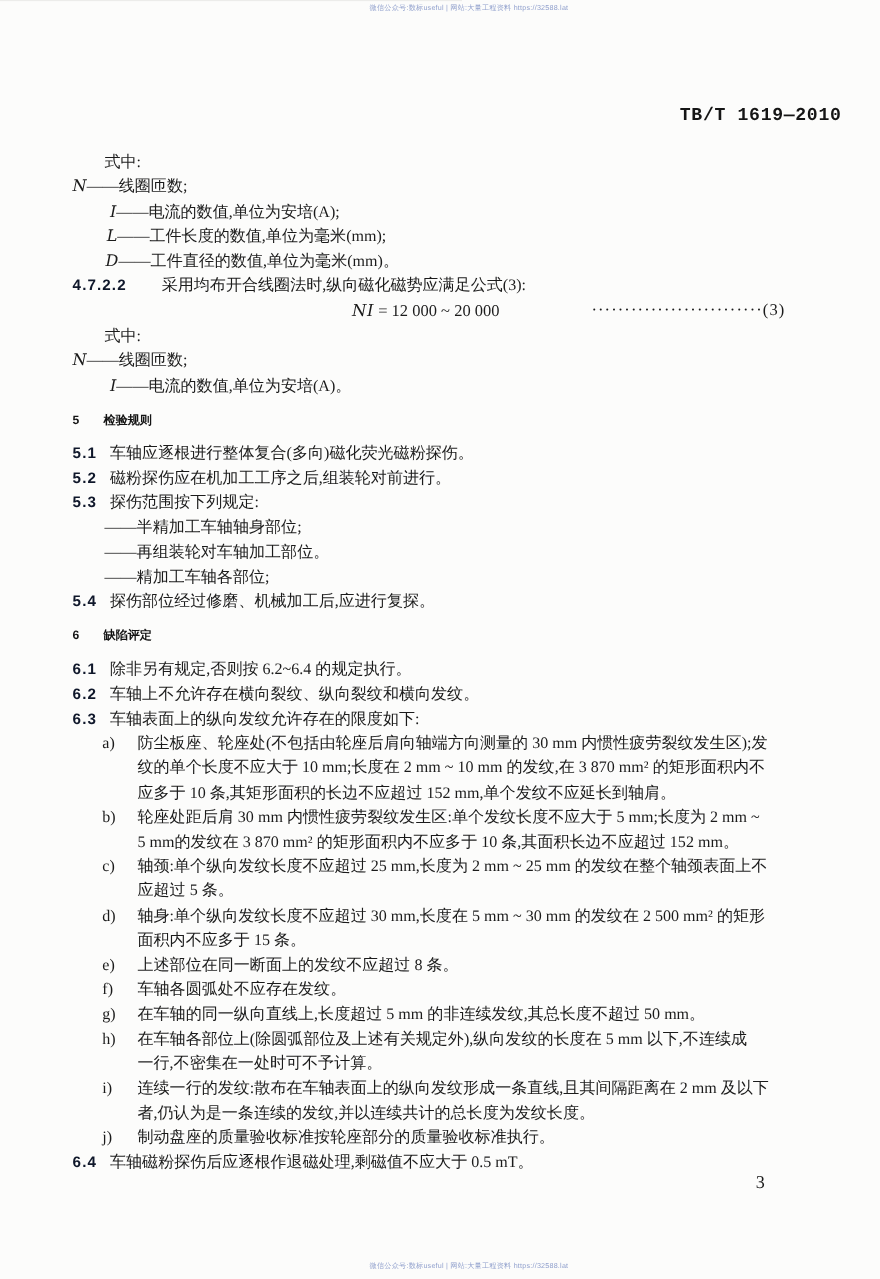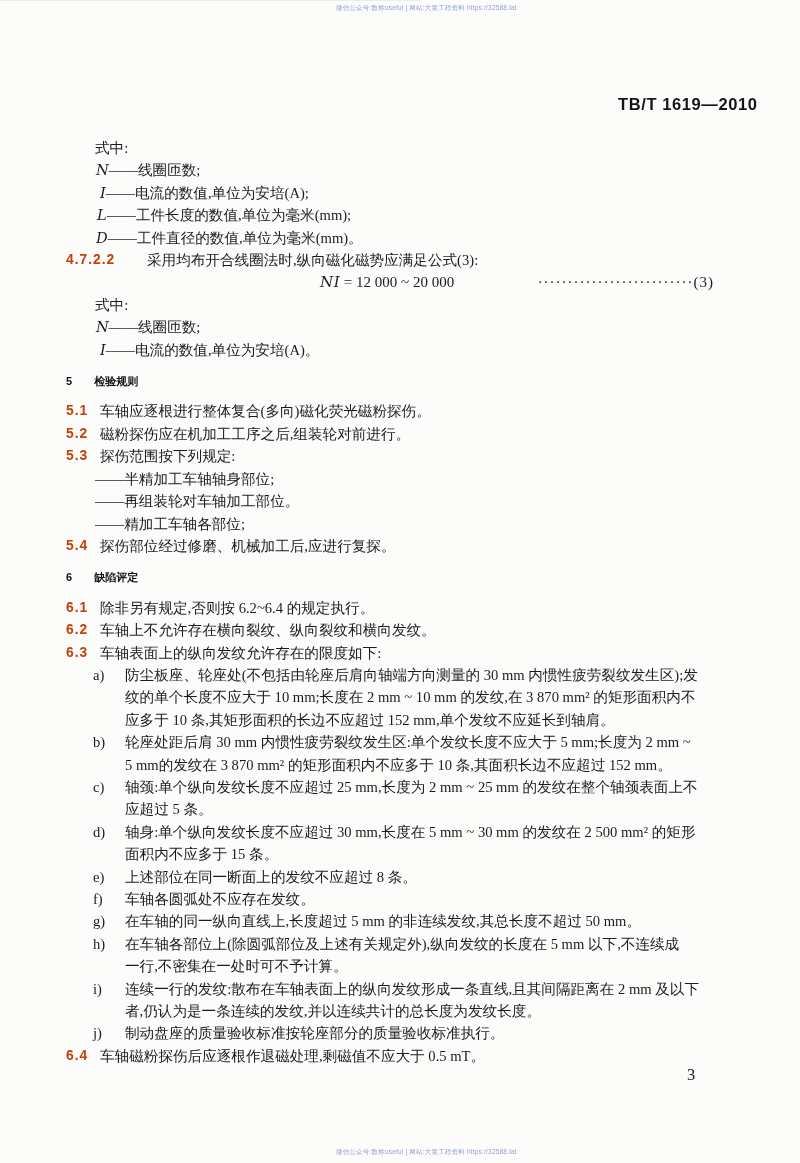"TB/T 1619—2010" .std-num { font-family: Liberation Sans, sans-serif -> Liberation Mono, monospace }
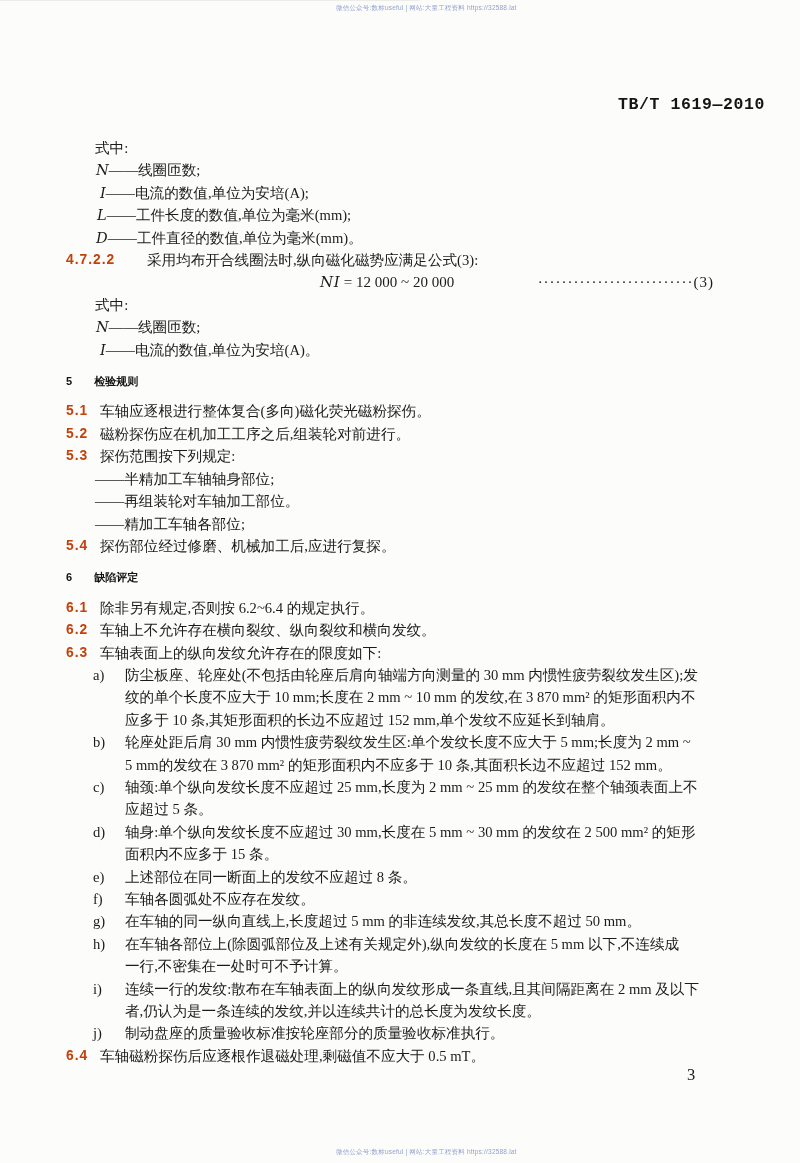"N——线圈匝数;" .d-n { margin-left: 30px -> none }
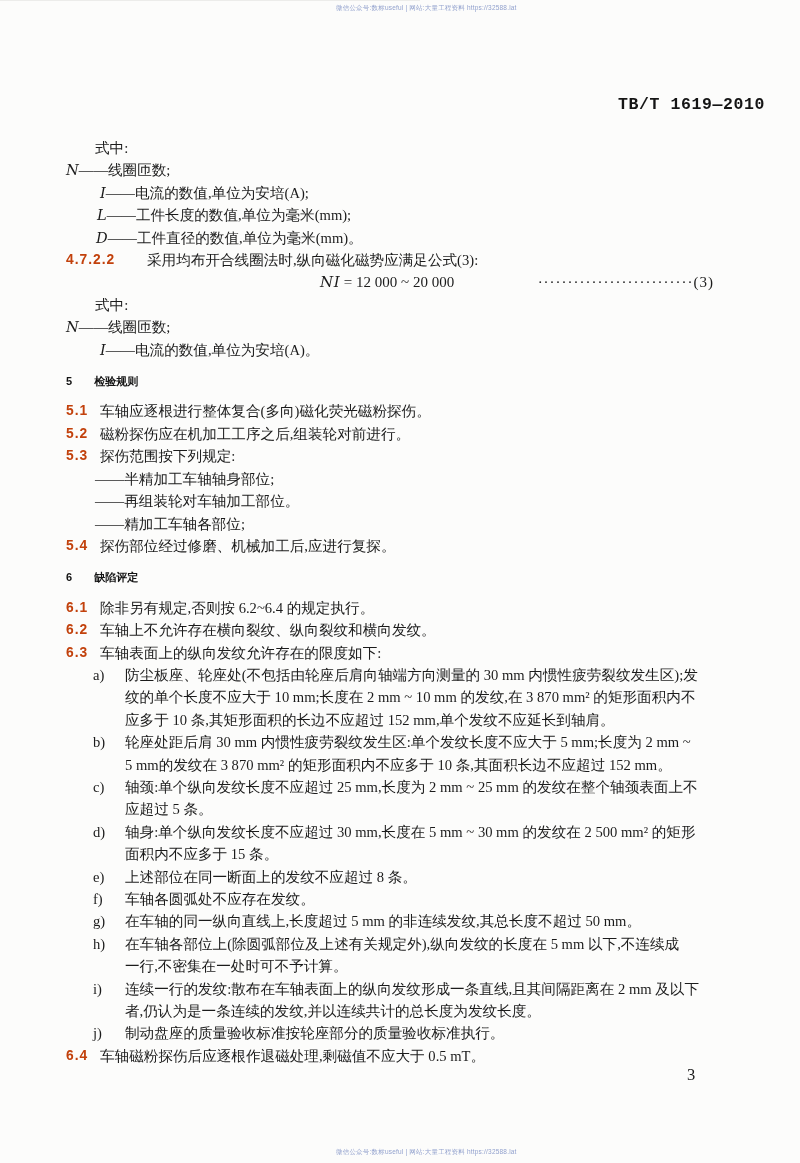"4.7.2.2" .clause-num { color: #c2410c -> #0f172a }
